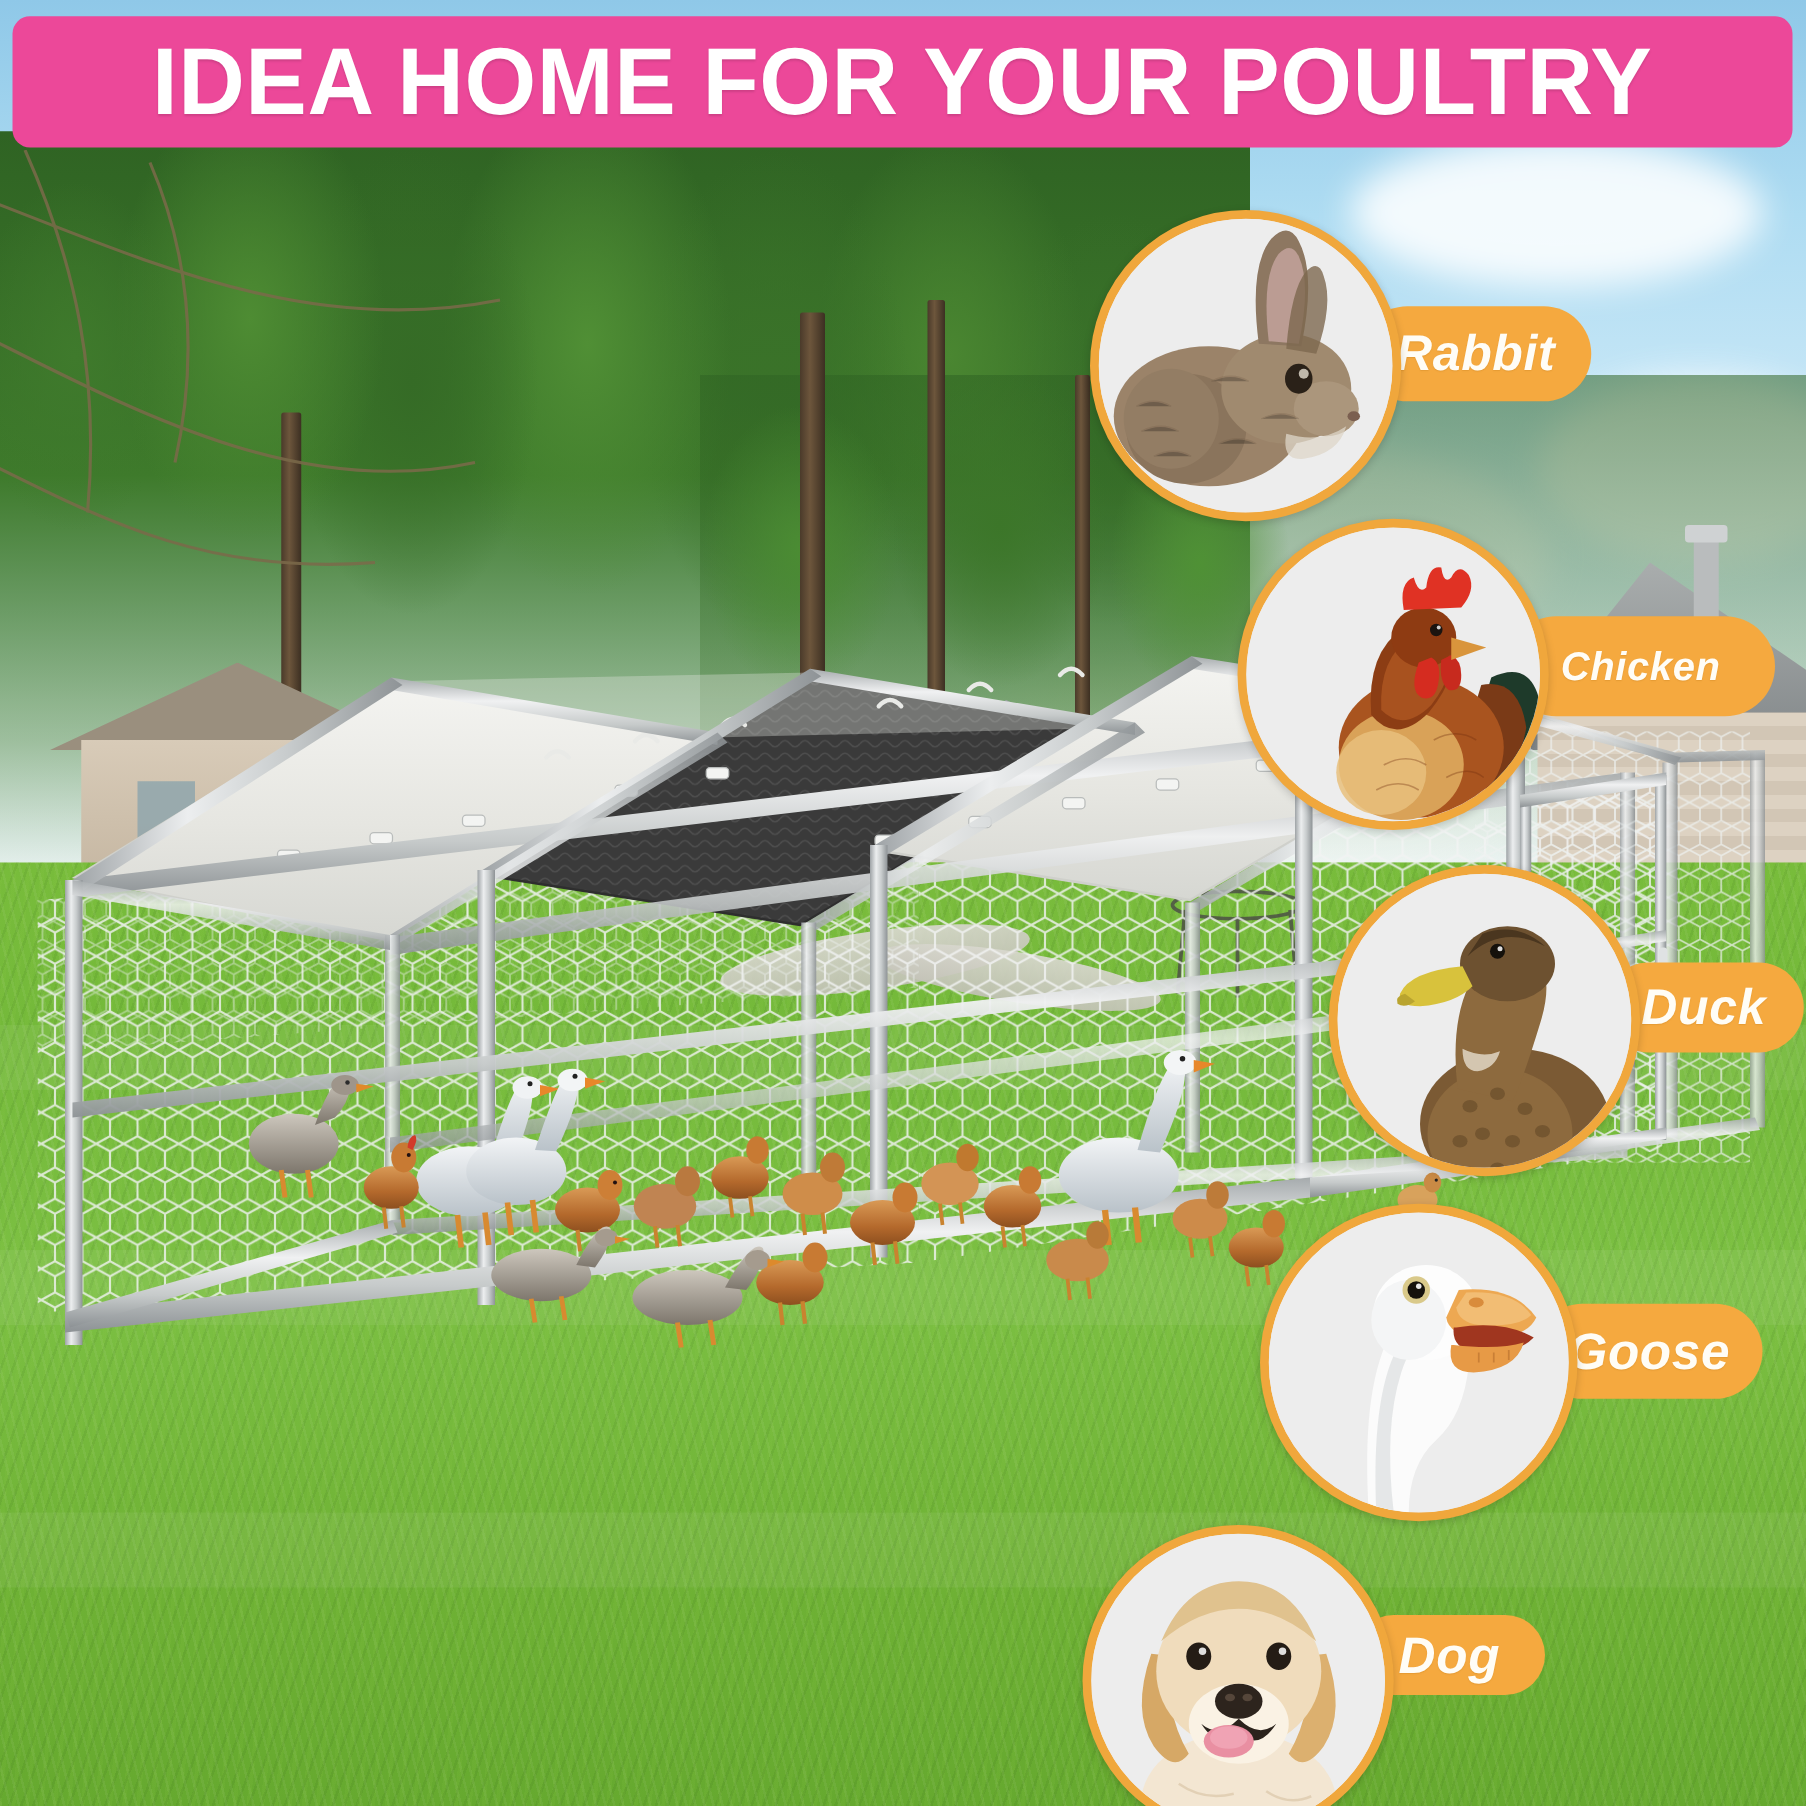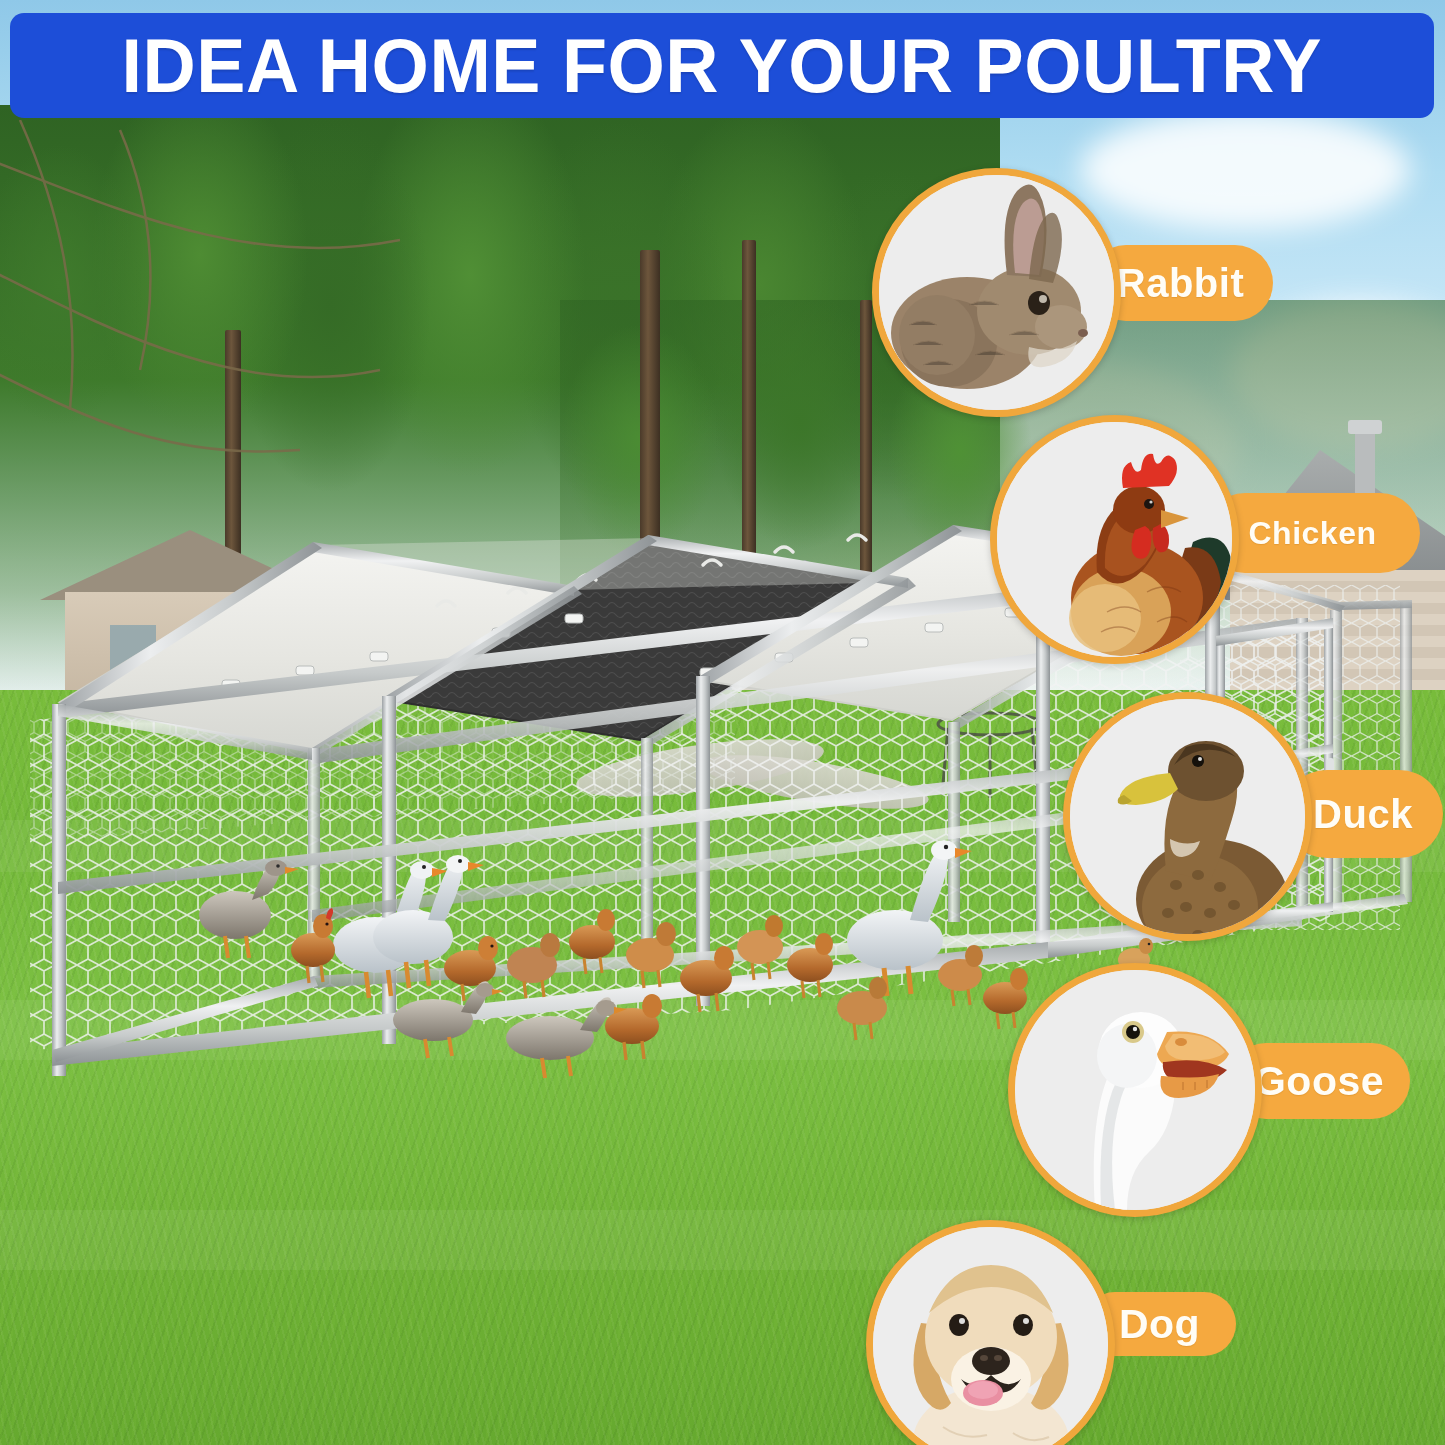"IDEA HOME FOR YOUR POULTRY" #banner { background: #1d4ed8 -> #ec4899 }
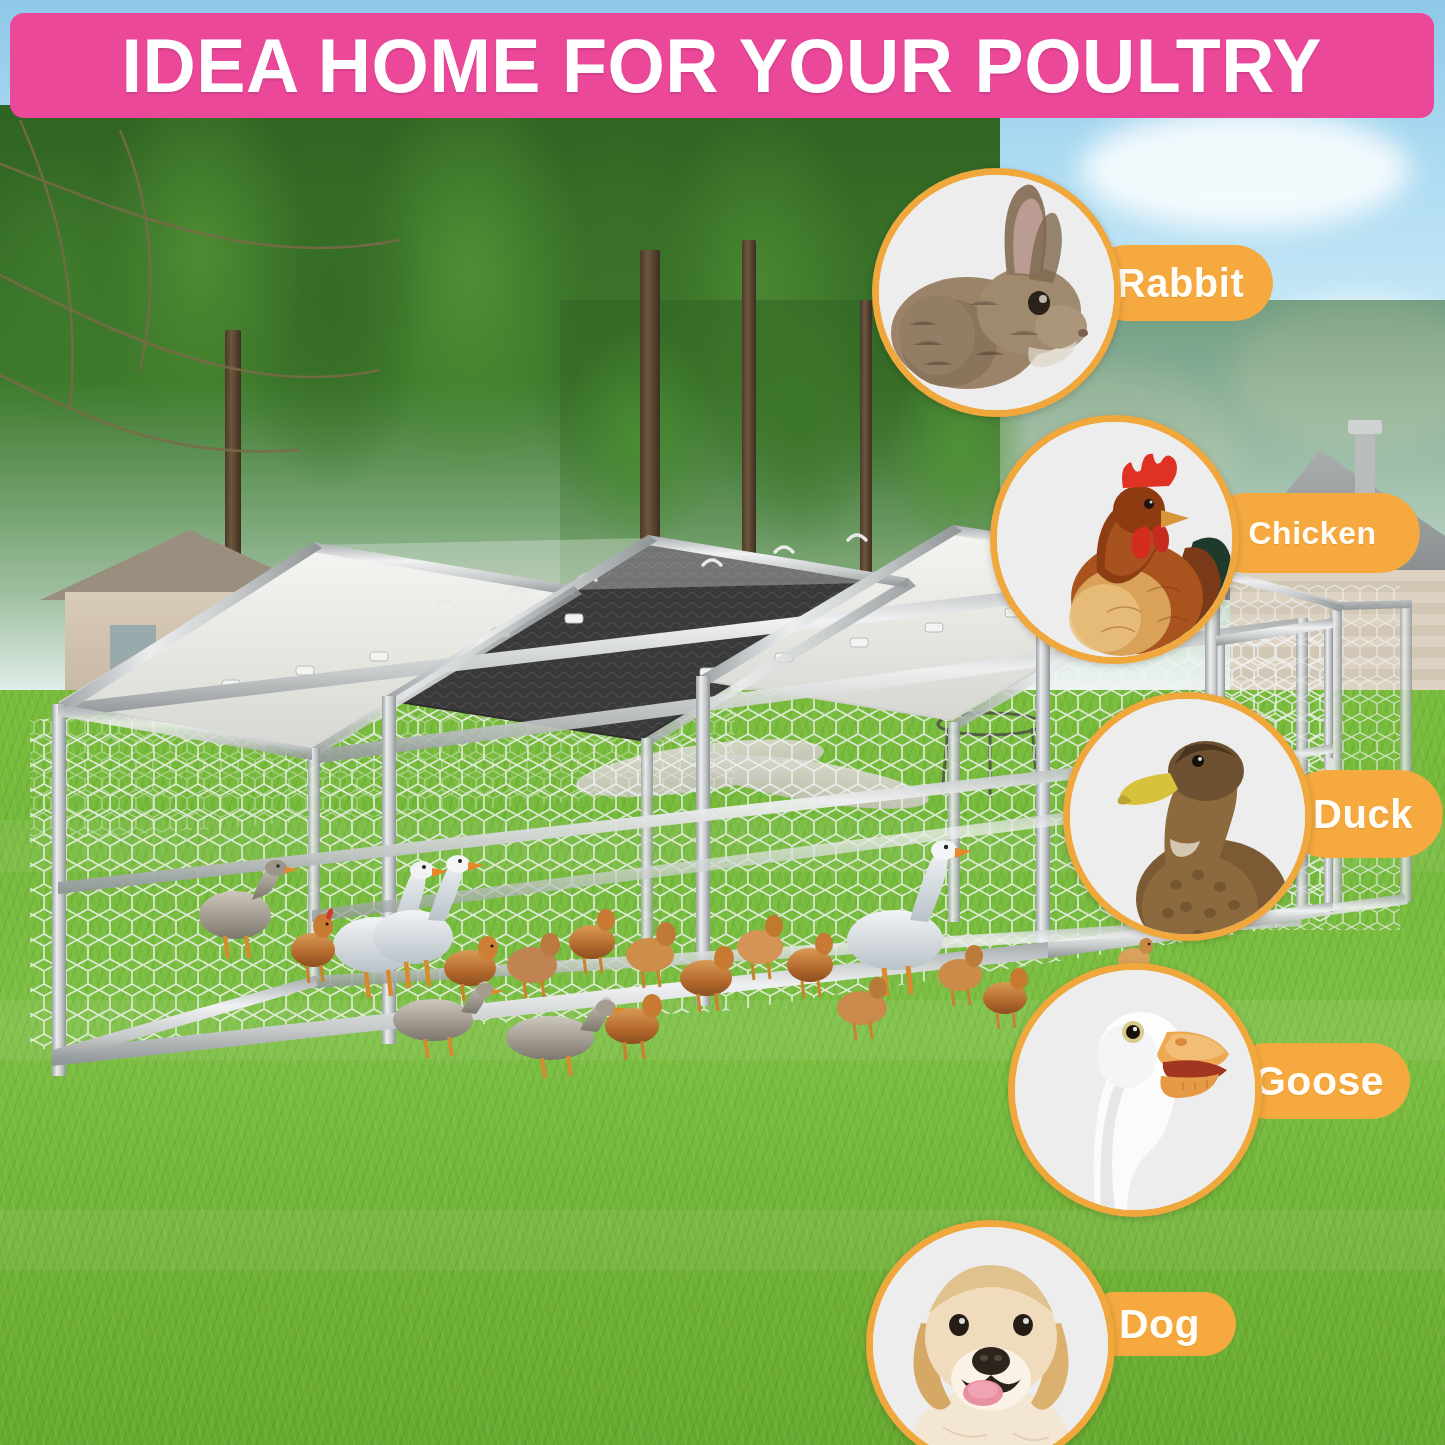"Rabbit" .callout .pill { font-style: none -> italic }
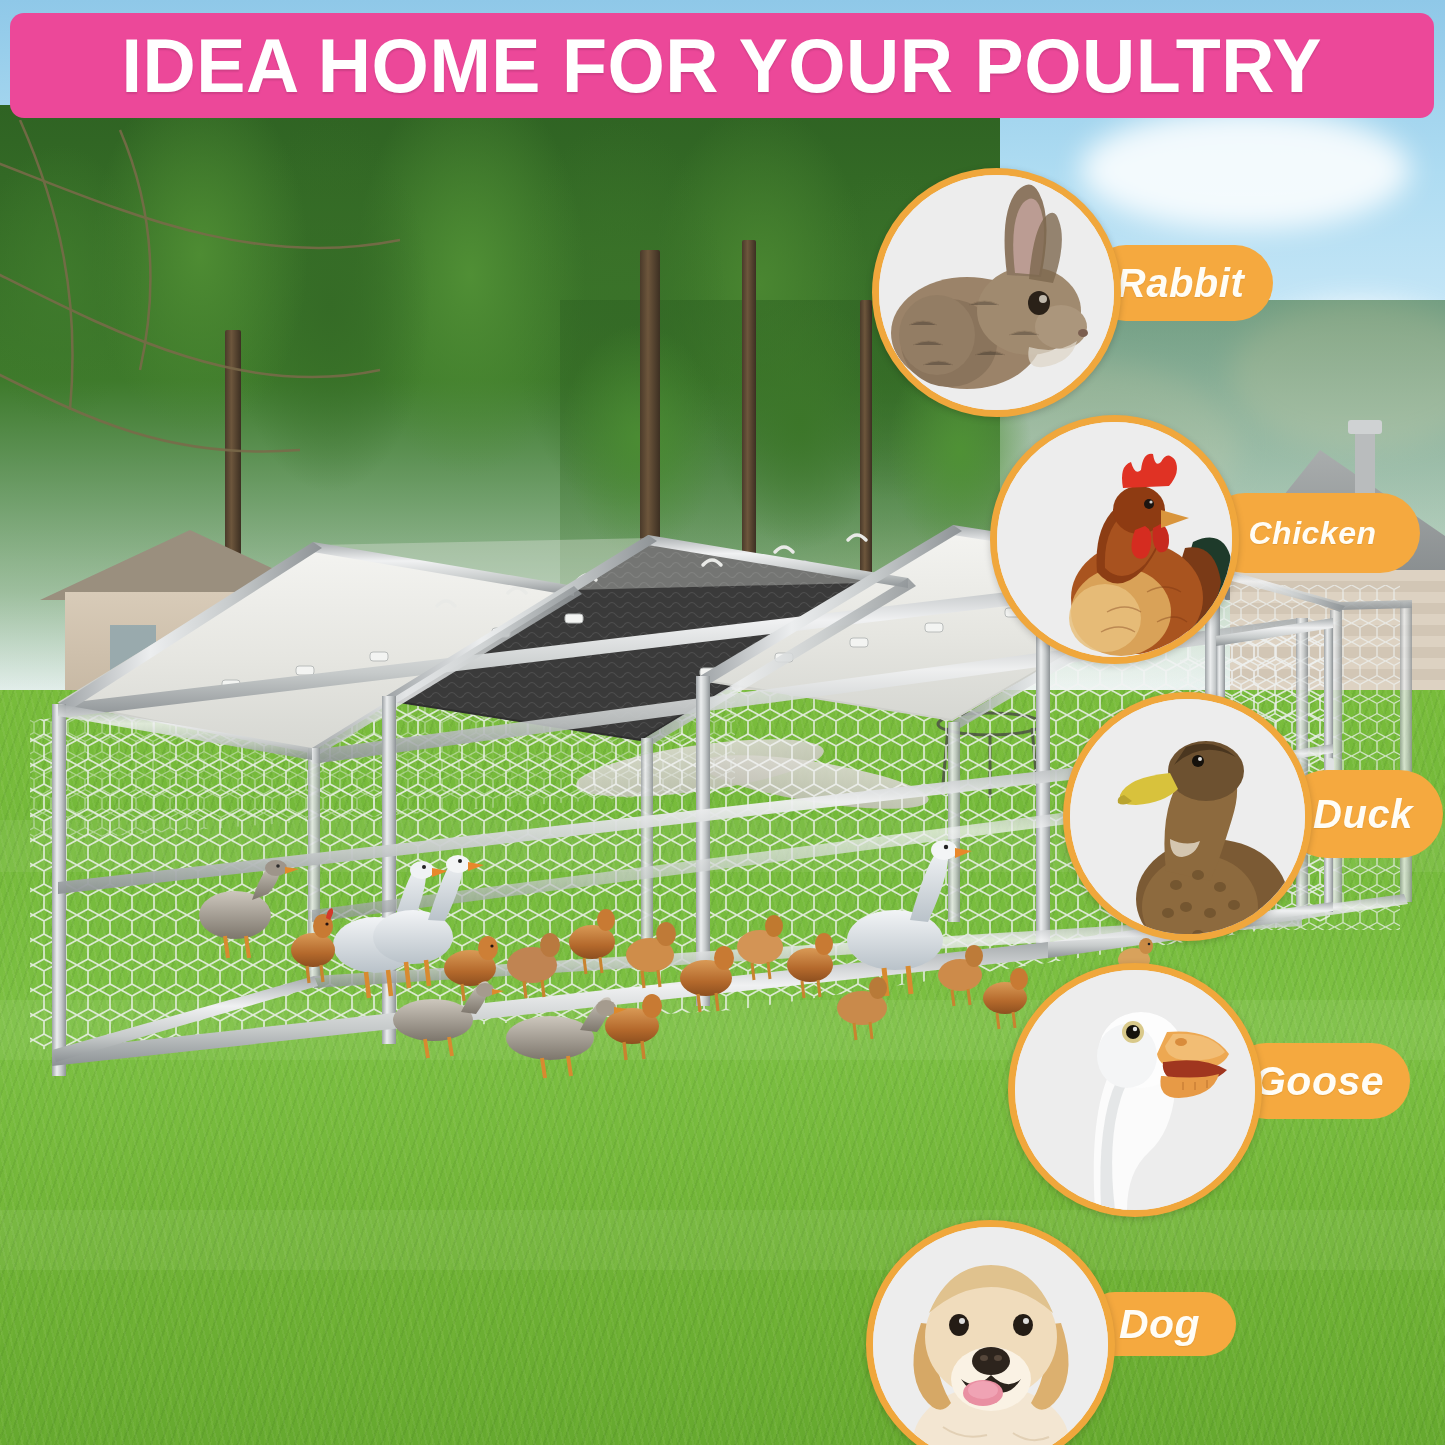"Duck" div.pill { height: 88px -> 72px }
